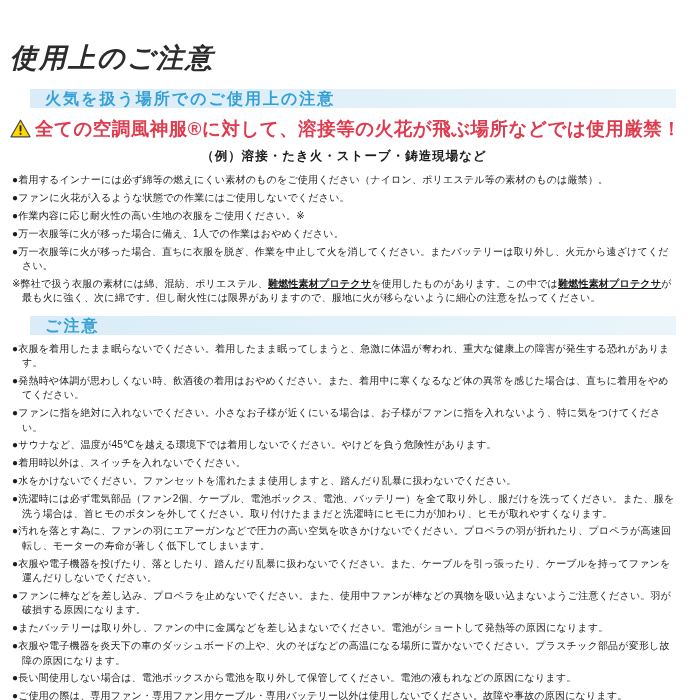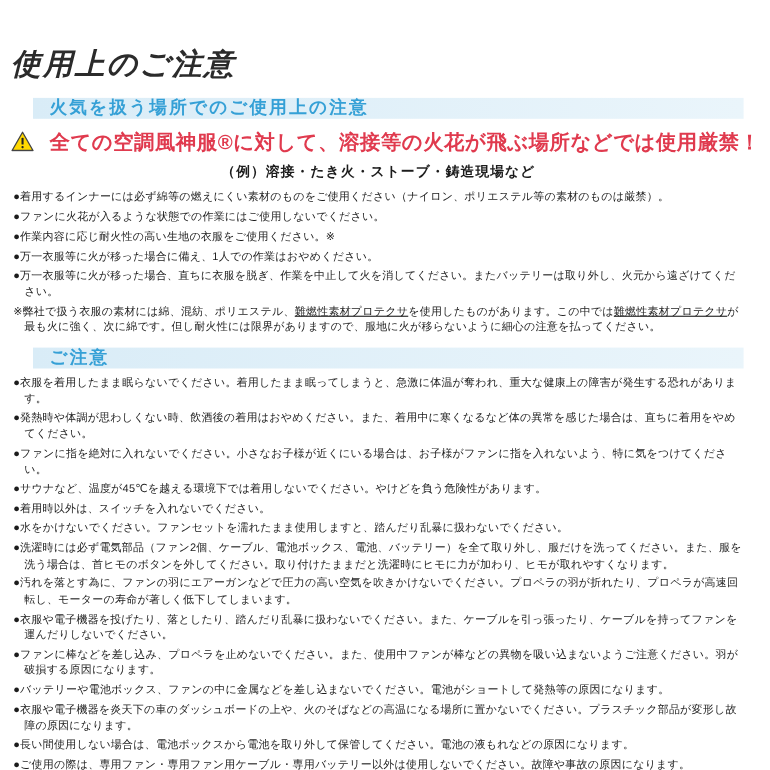"全ての空調風神服®に対して、溶接等の火花が飛ぶ場所などでは使用厳禁！" .warning-line { gap: 14px -> 4px }
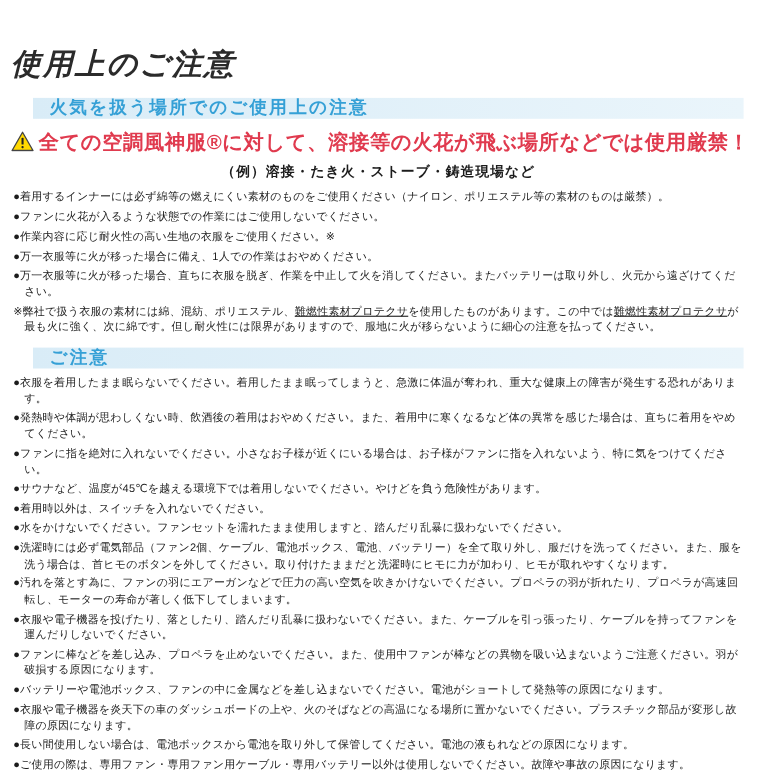"難燃性素材プロテクサ" .ub { font-weight: normal -> bold }
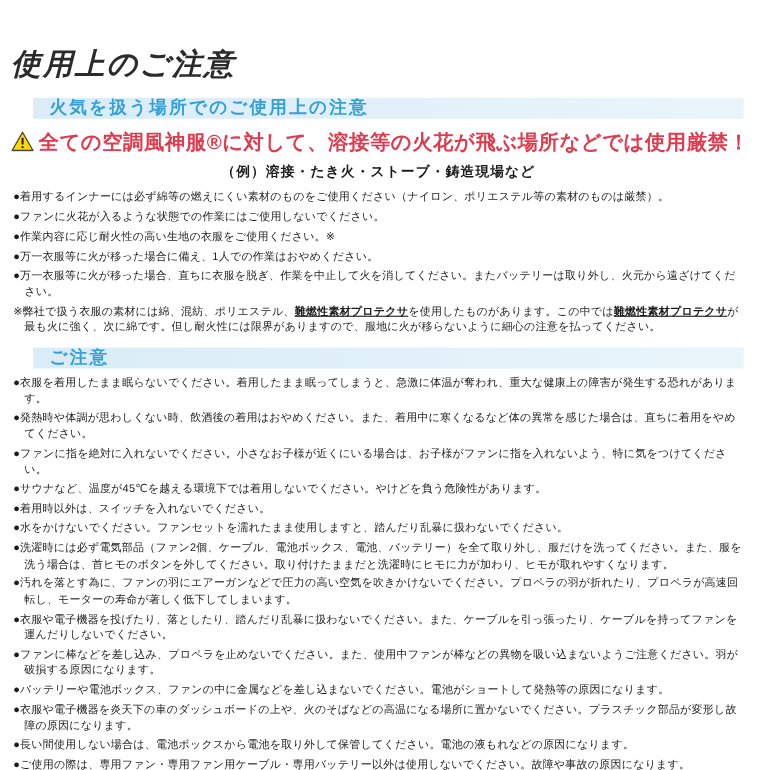"●バッテリーや電池ボックス、ファンの中に金属などを差し込まないでください。電池が" li { text: バッテリーや電池ボックス -> またバッテリーは取り外し }
